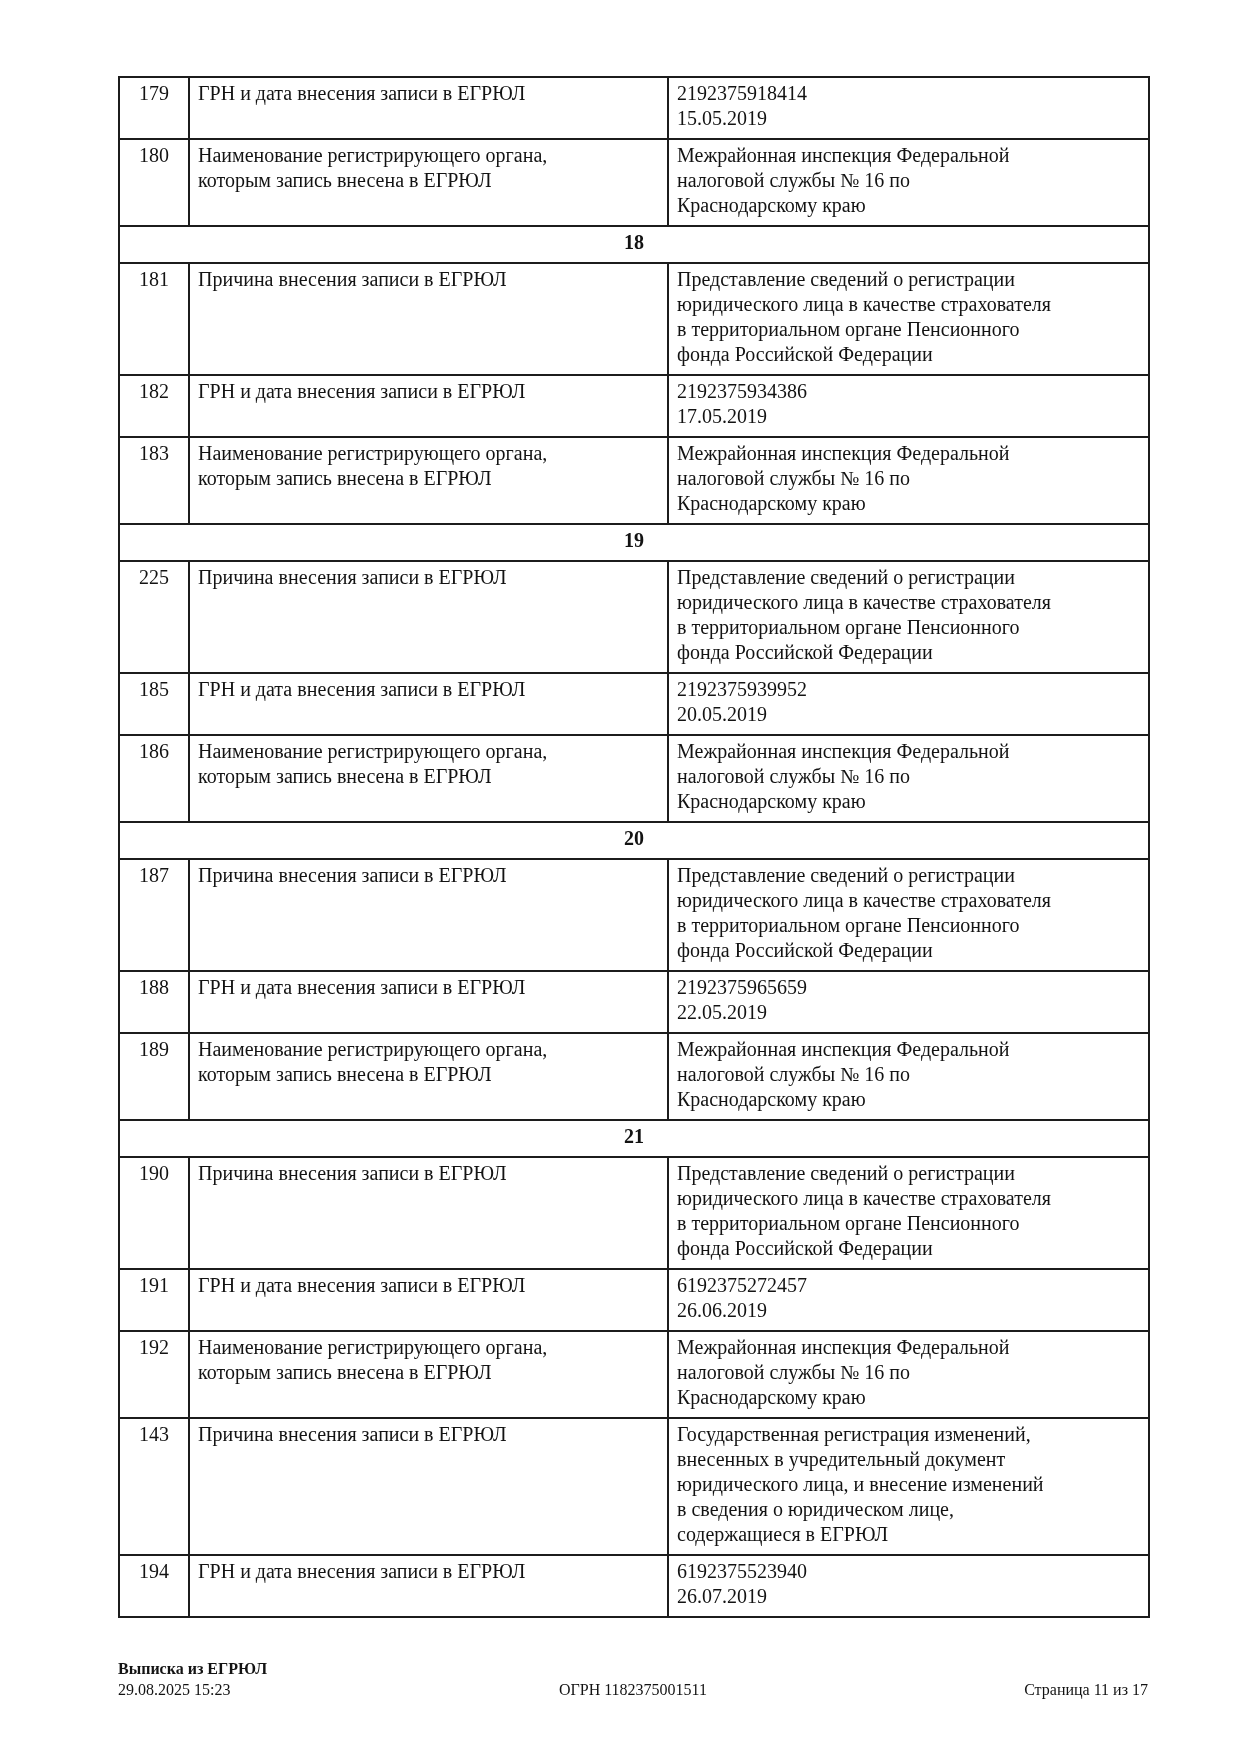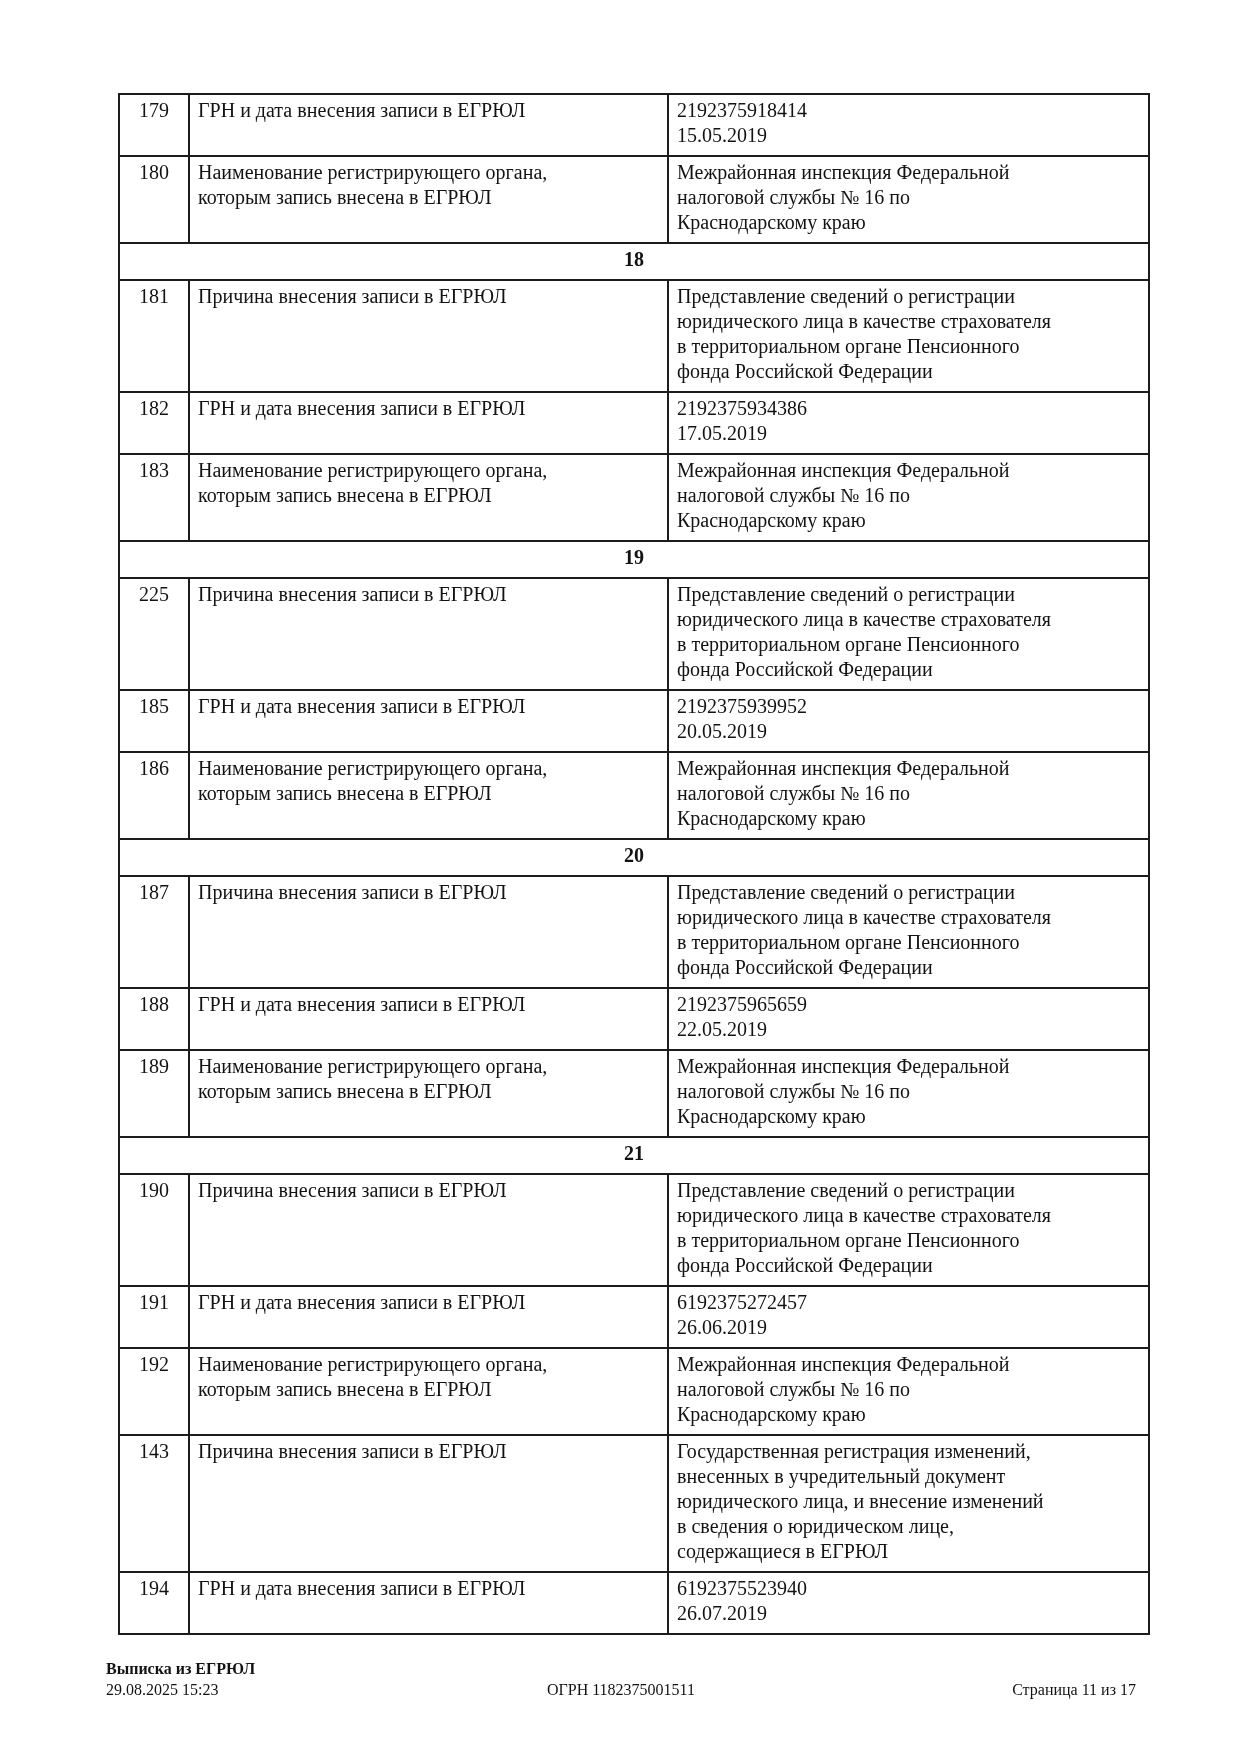"179" table.egrul { top: 93px -> 76px }
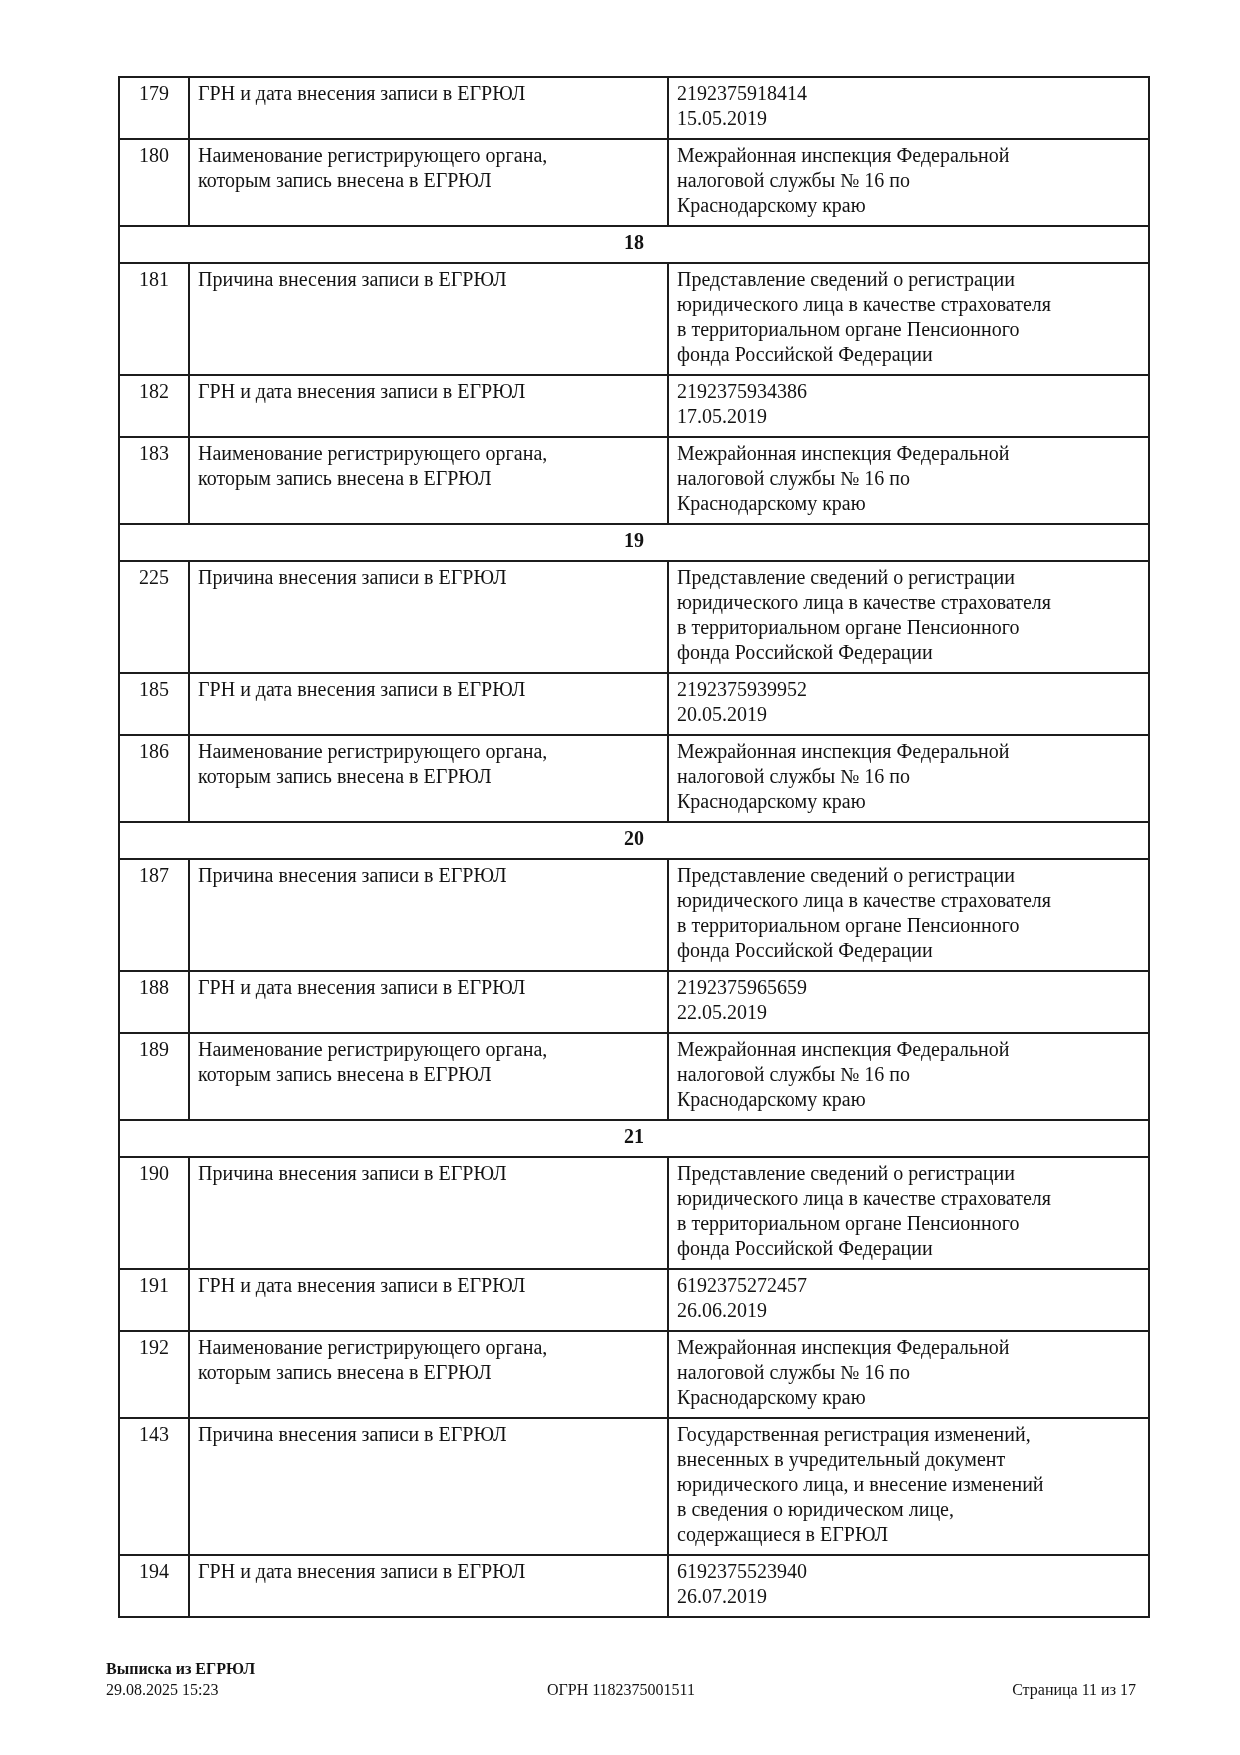"Выписка из ЕГРЮЛ" .footer { left: 106px -> 118px }
